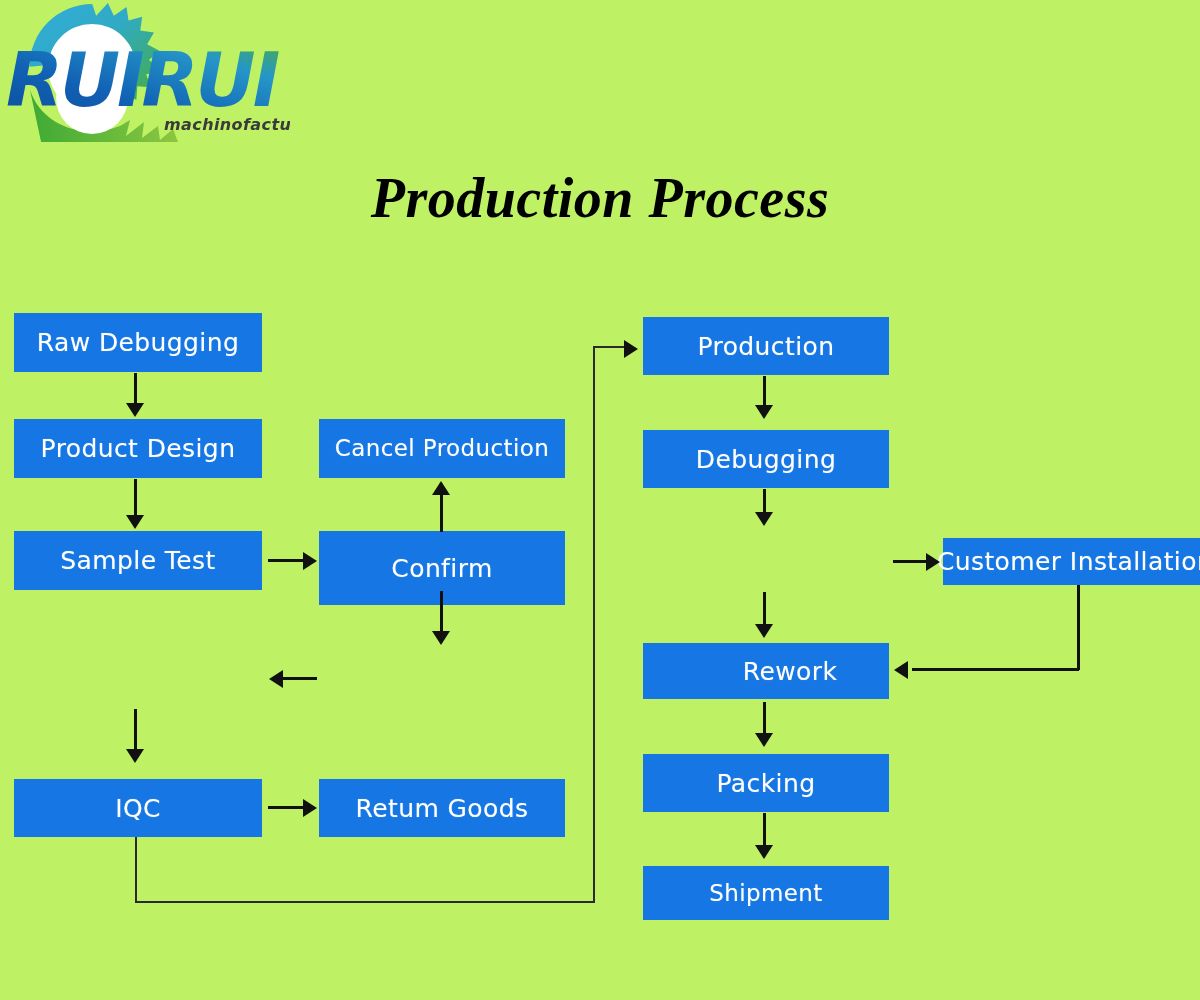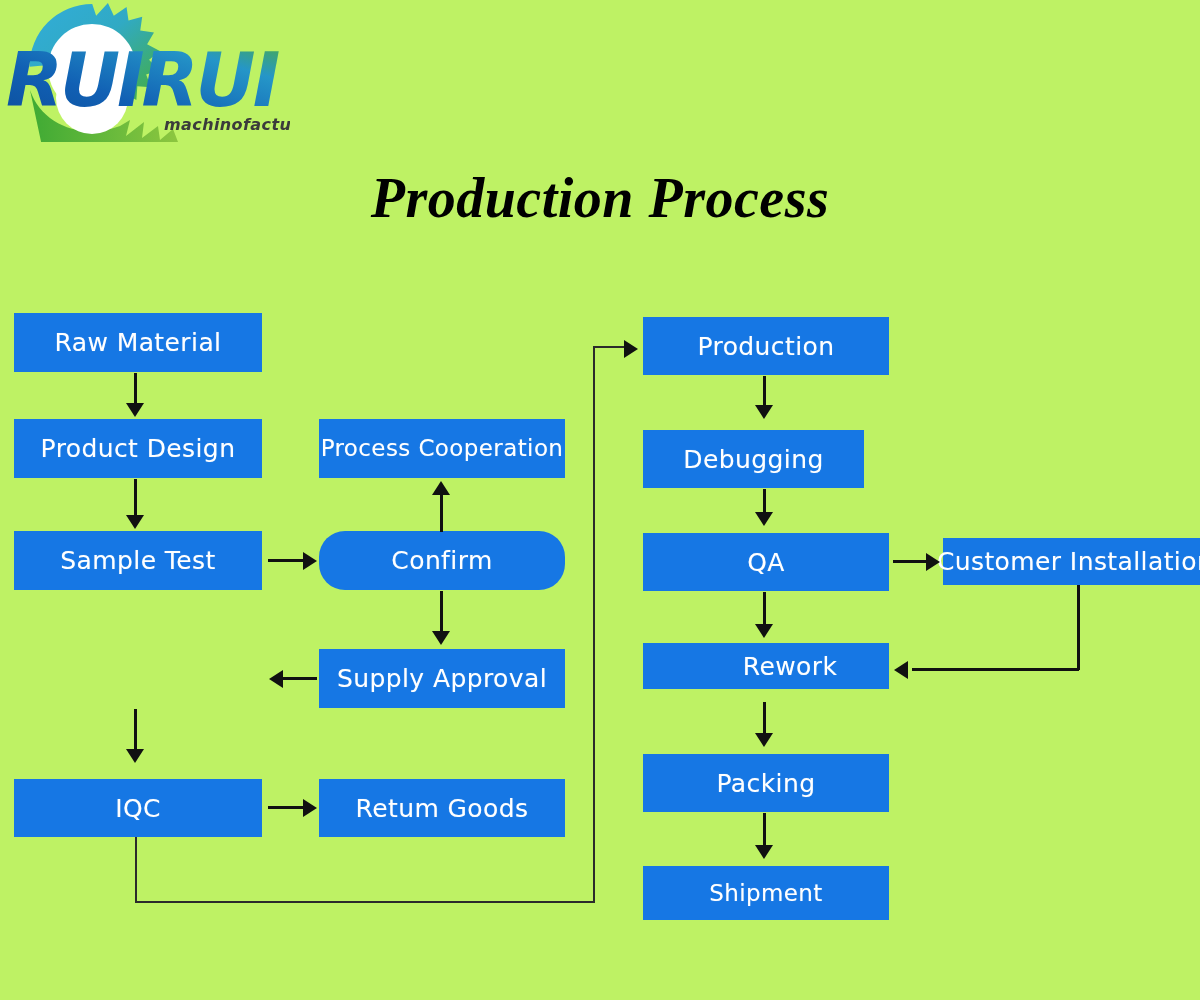"Raw Material" div.node { text: Material -> Debugging }
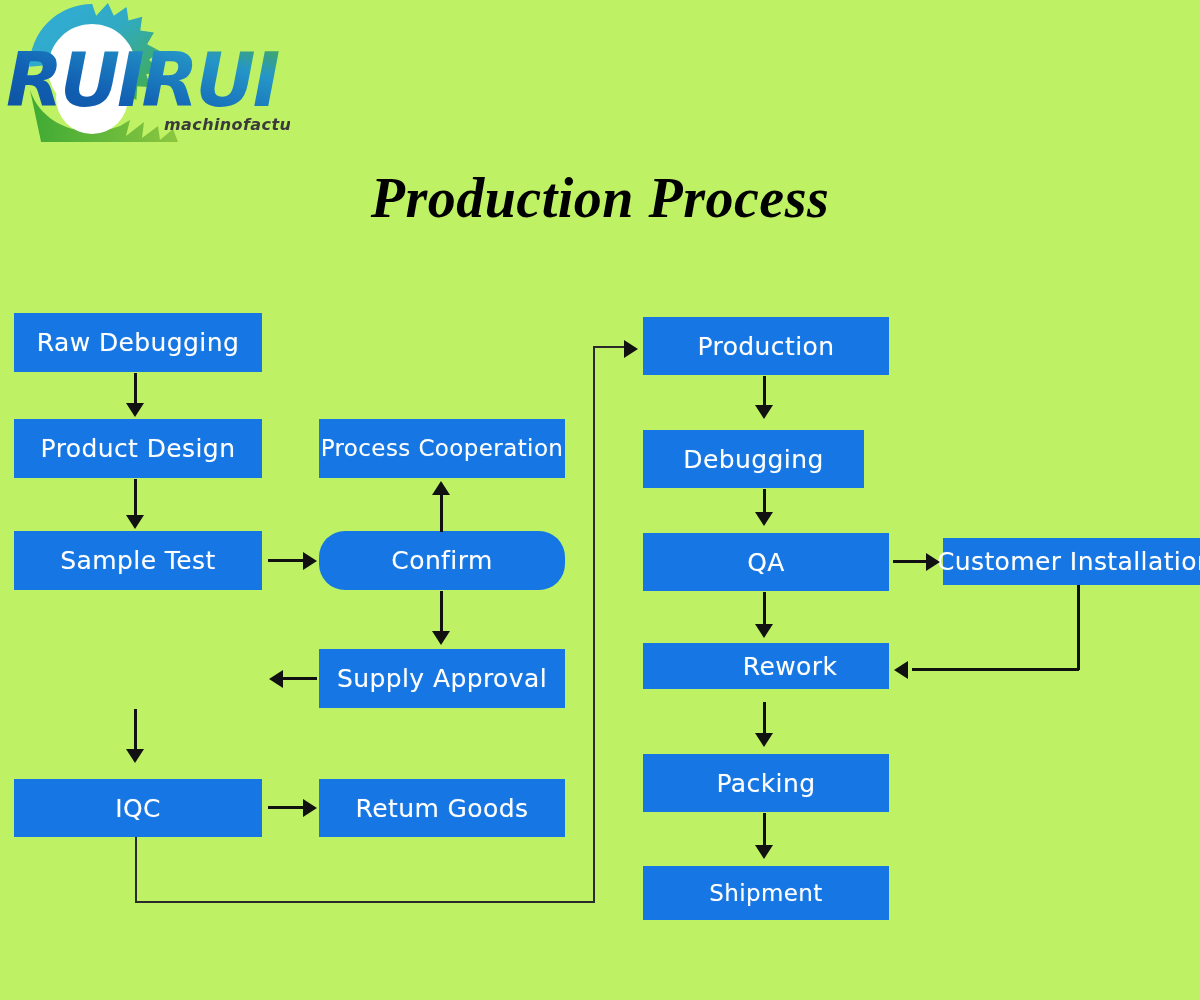"Process Cooperation" div.node { text: Process Cooperation -> Cancel Production }
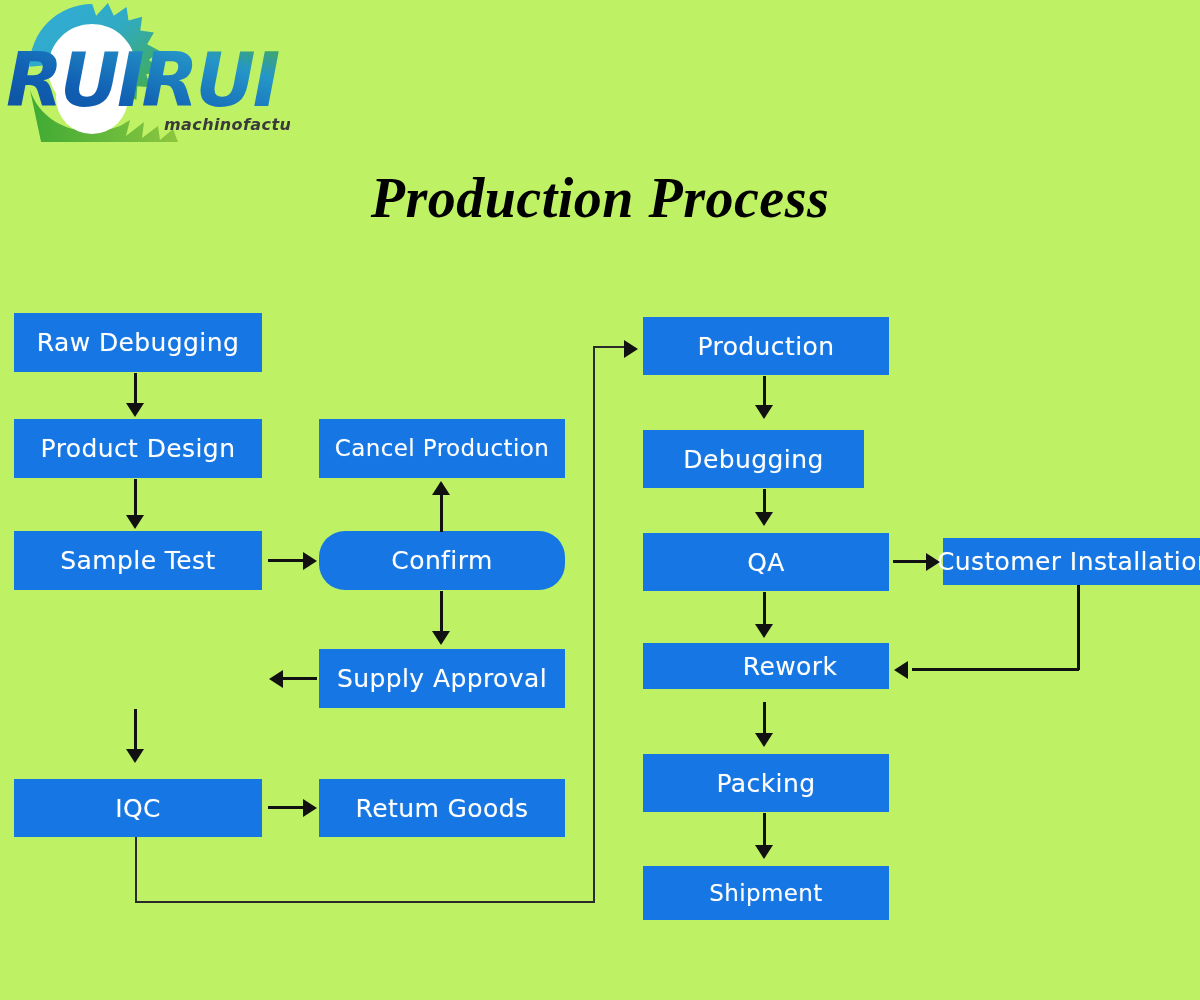"Debugging" div.node { width: 221px -> 246px }
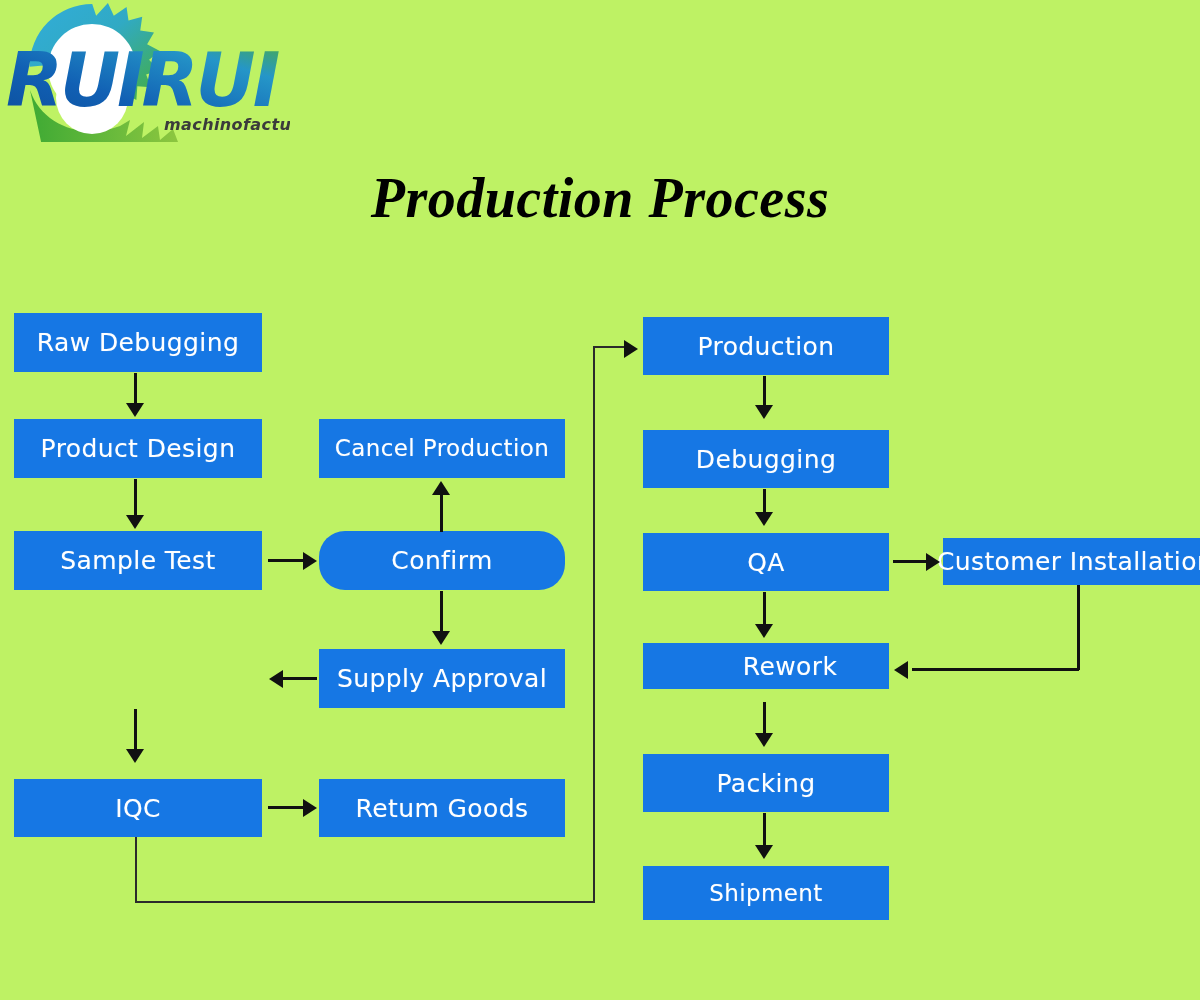"Confirm" div.node { border-radius: 26px -> none; height: 59px -> 74px }
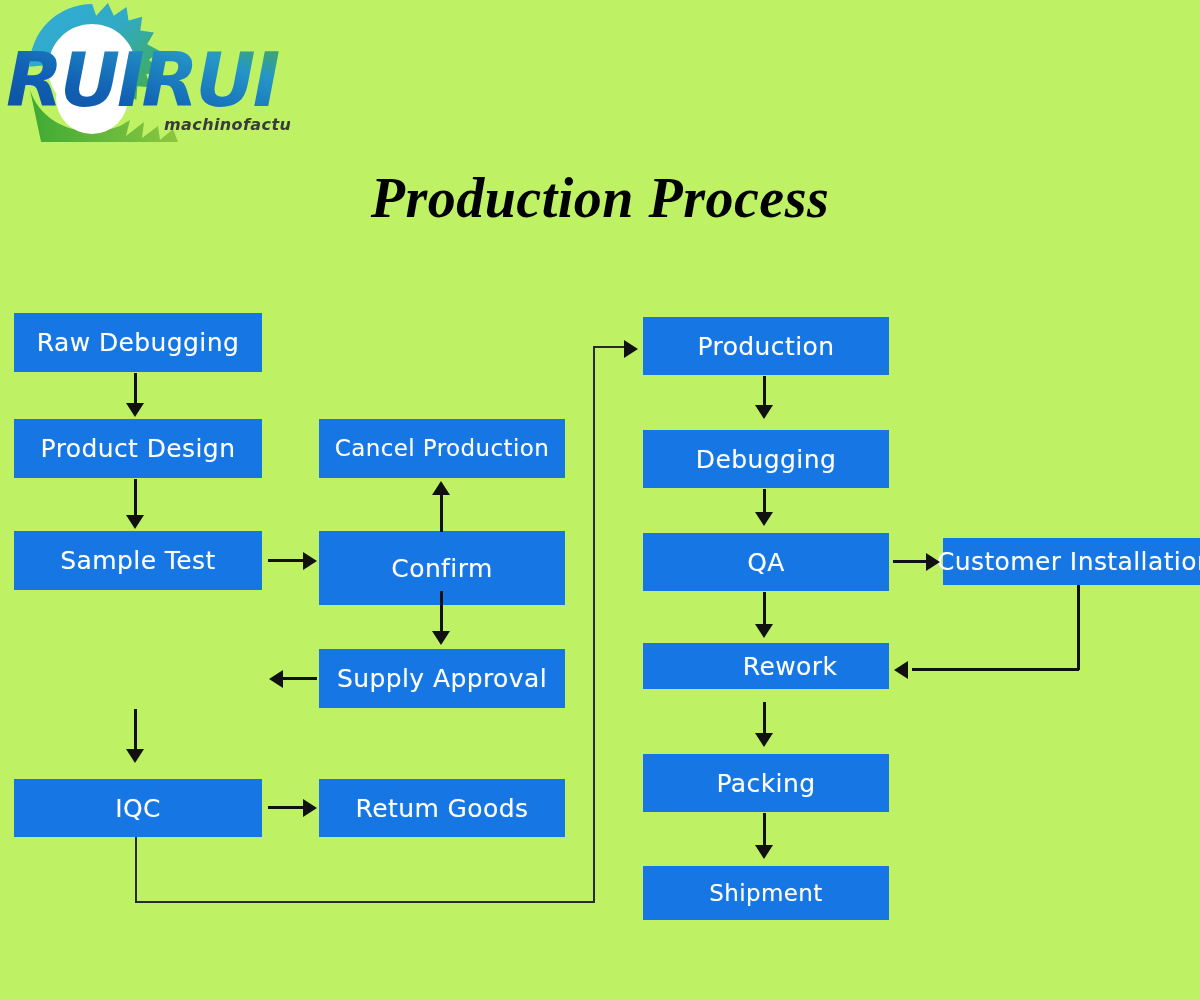"QA" div.node { html: <div>QA</div> -> none }
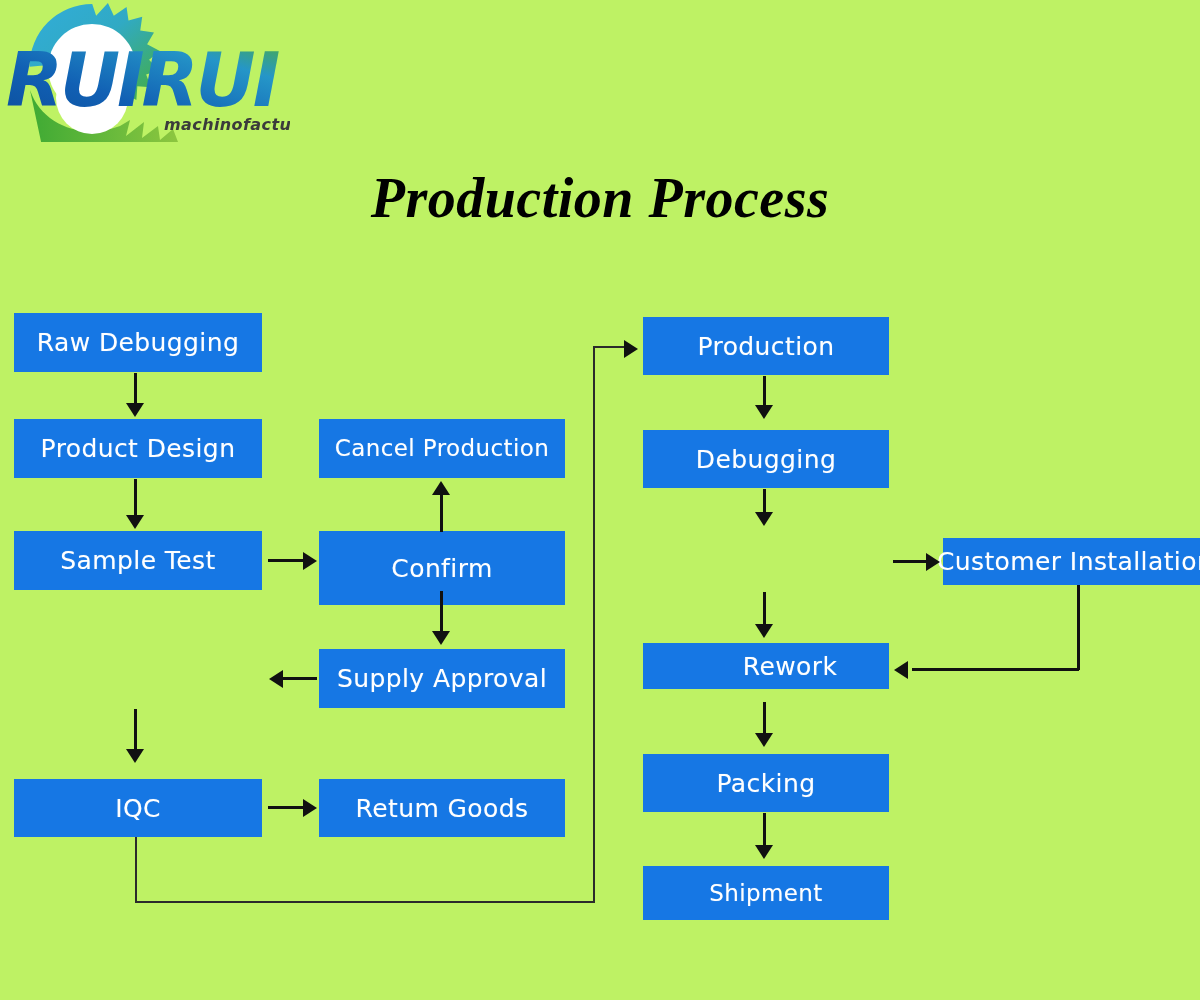"Supply Approval" div.node { html: <div>Supply Approval</div> -> none }
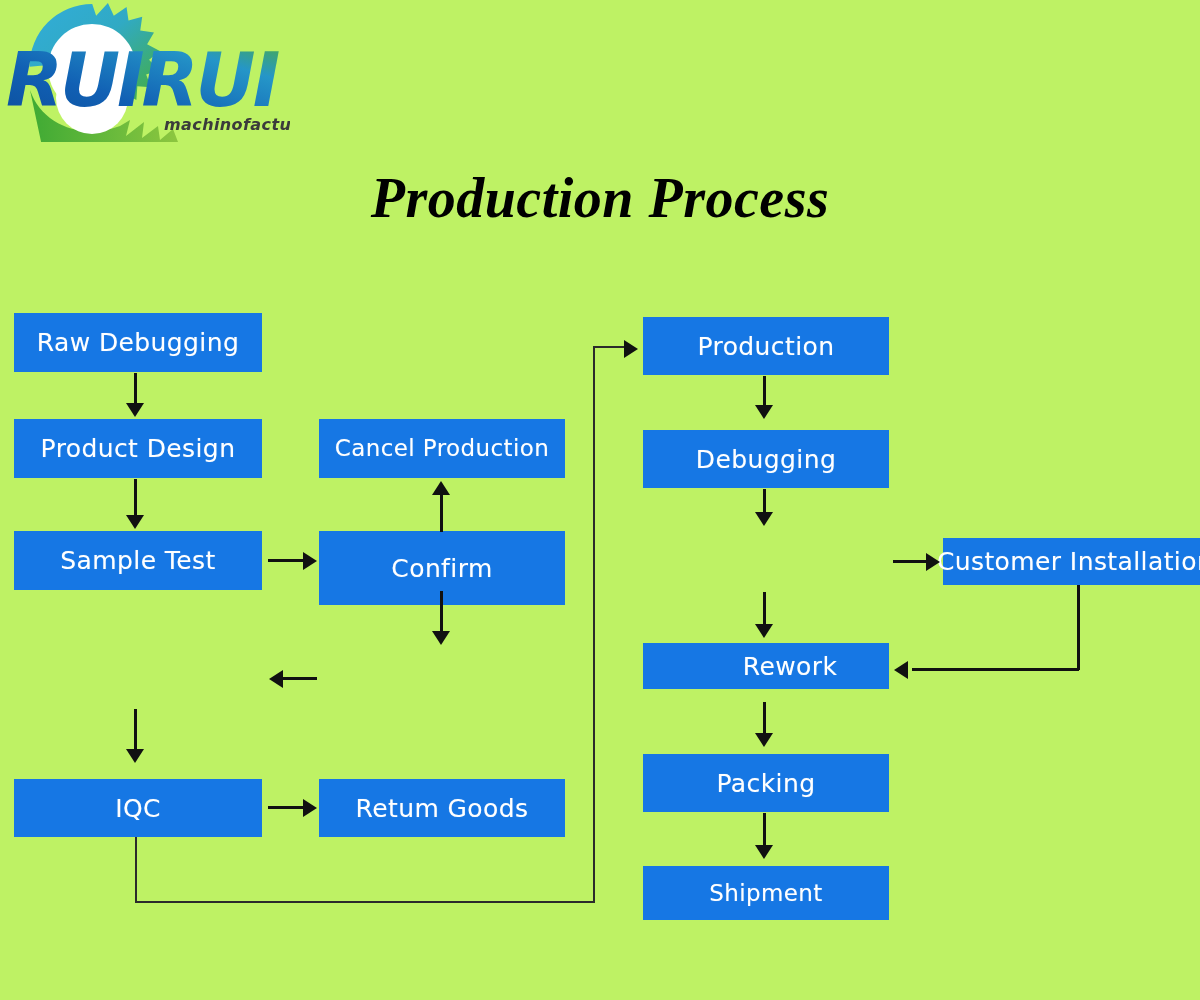"Rework" div.node { height: 46px -> 56px }
